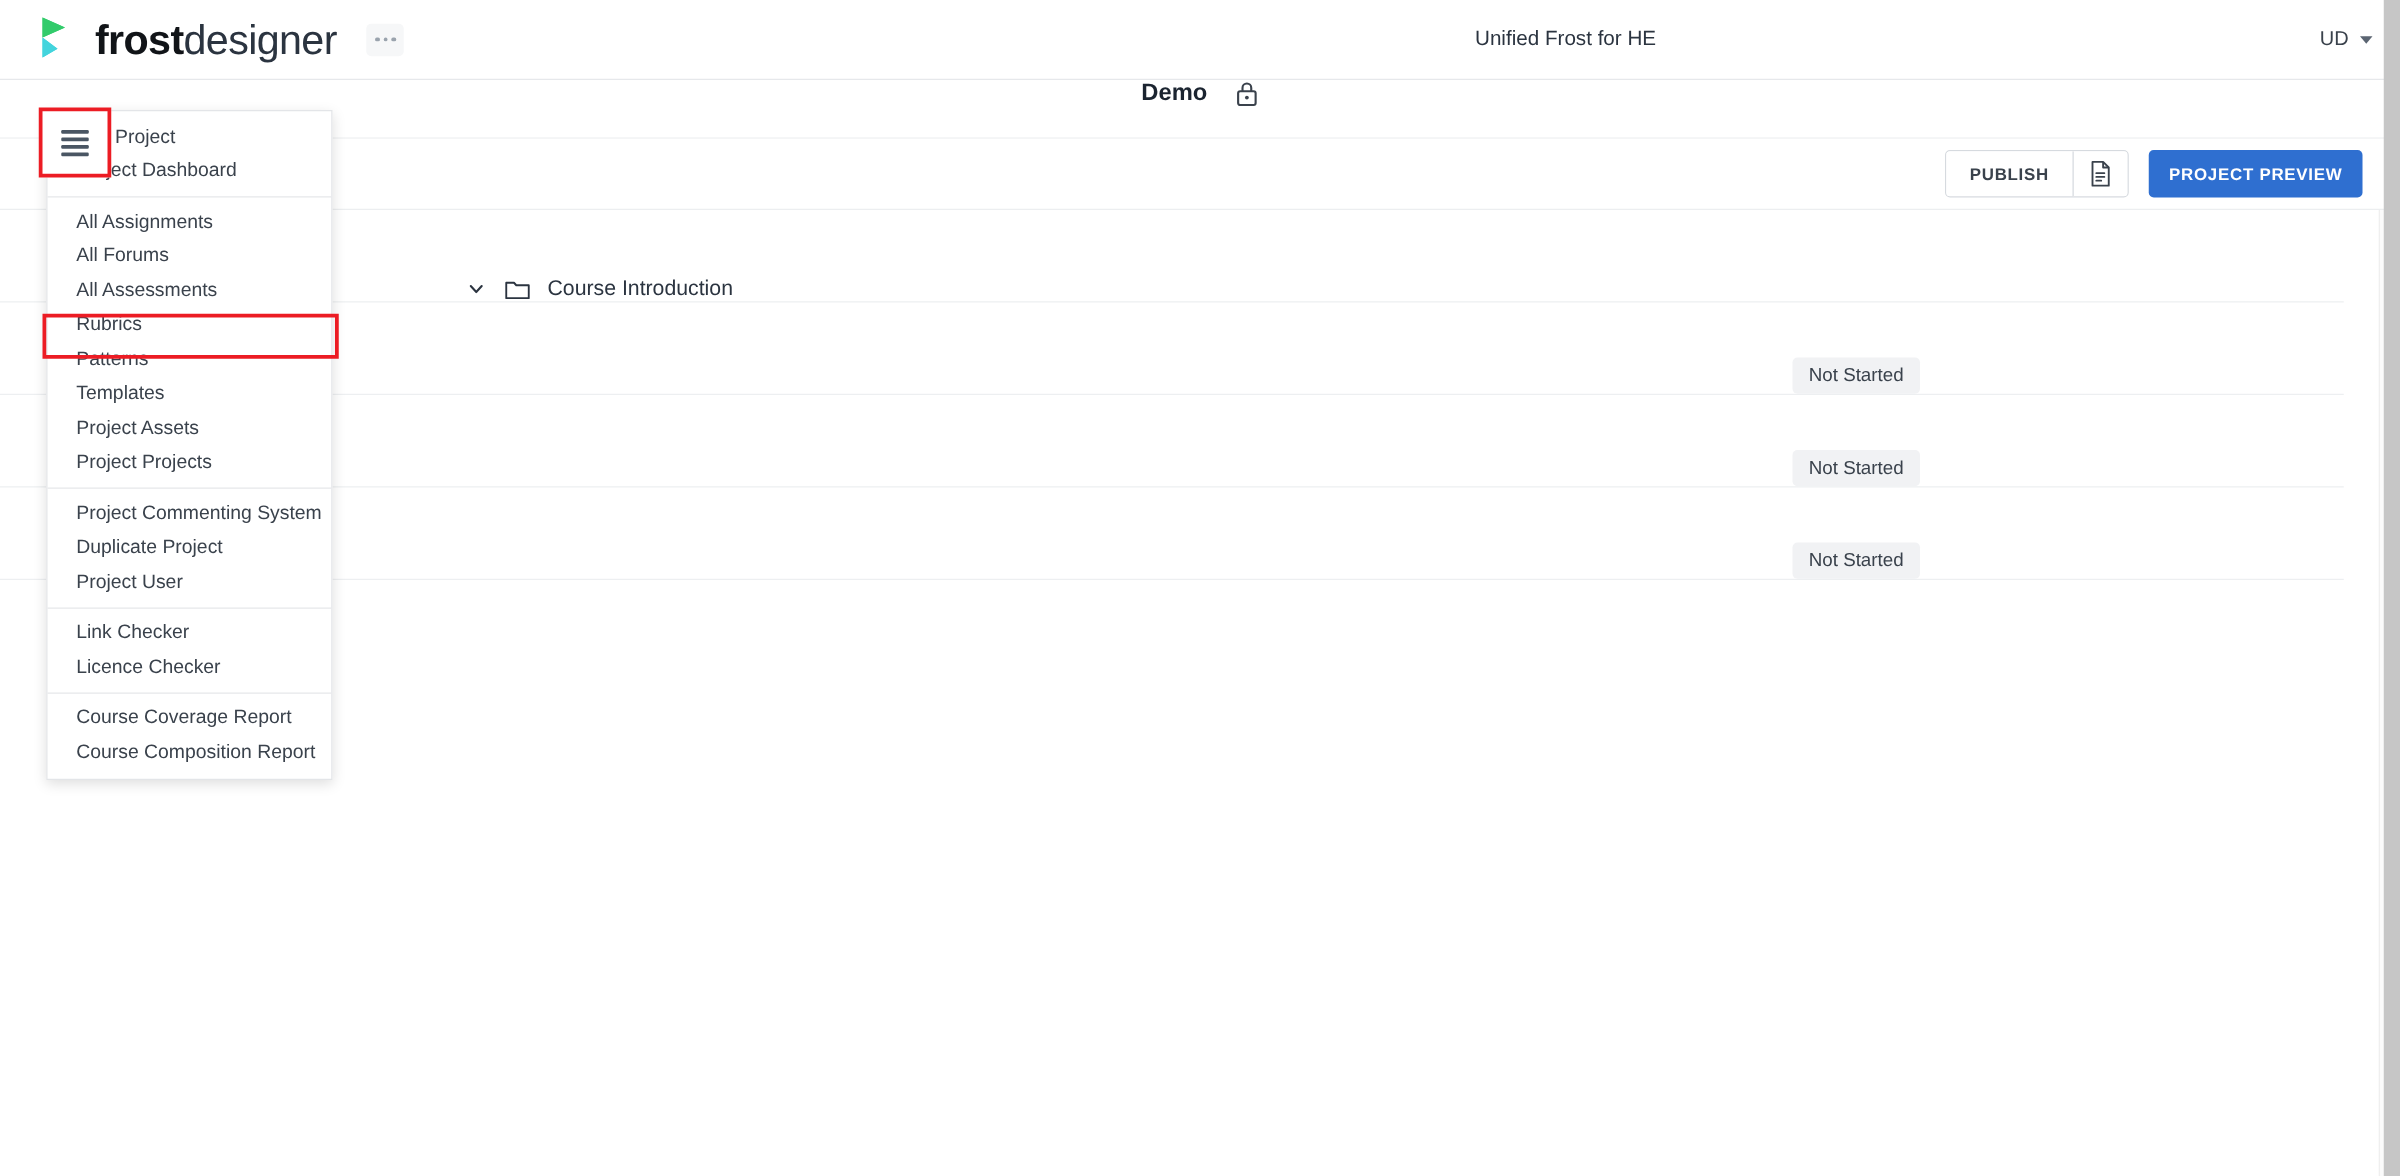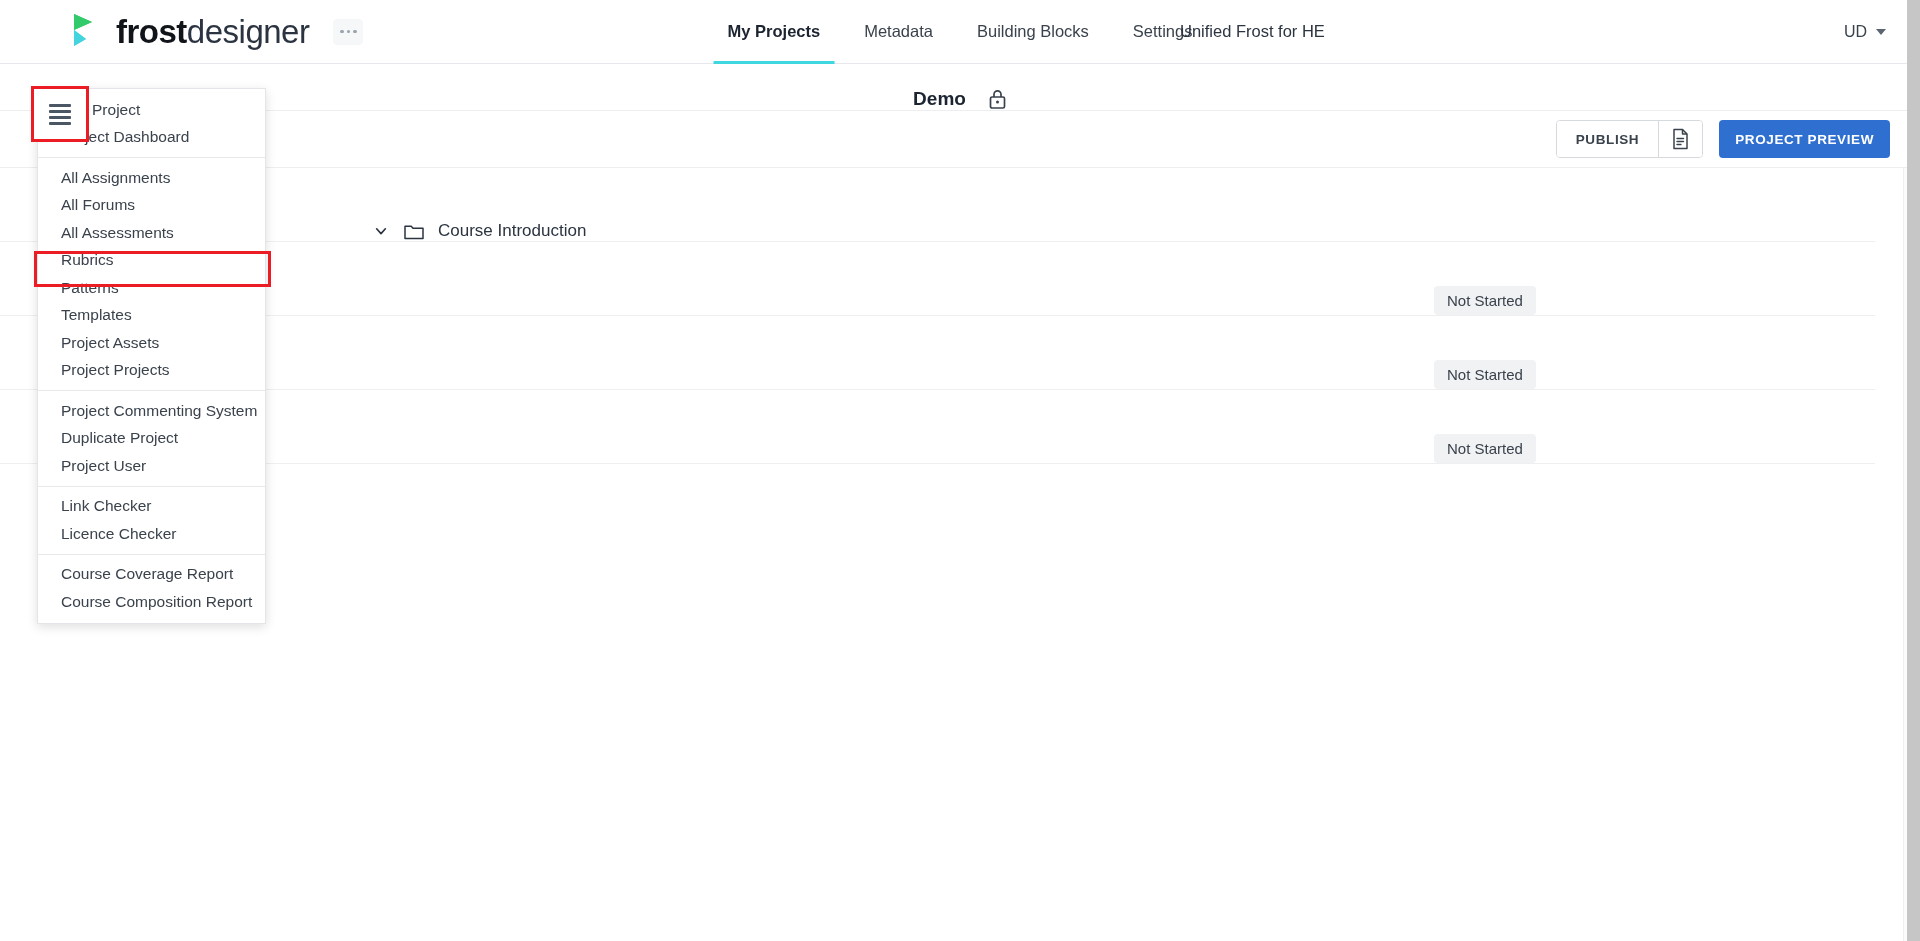"frostdesigner" .topbar { padding-left: 40px -> none }
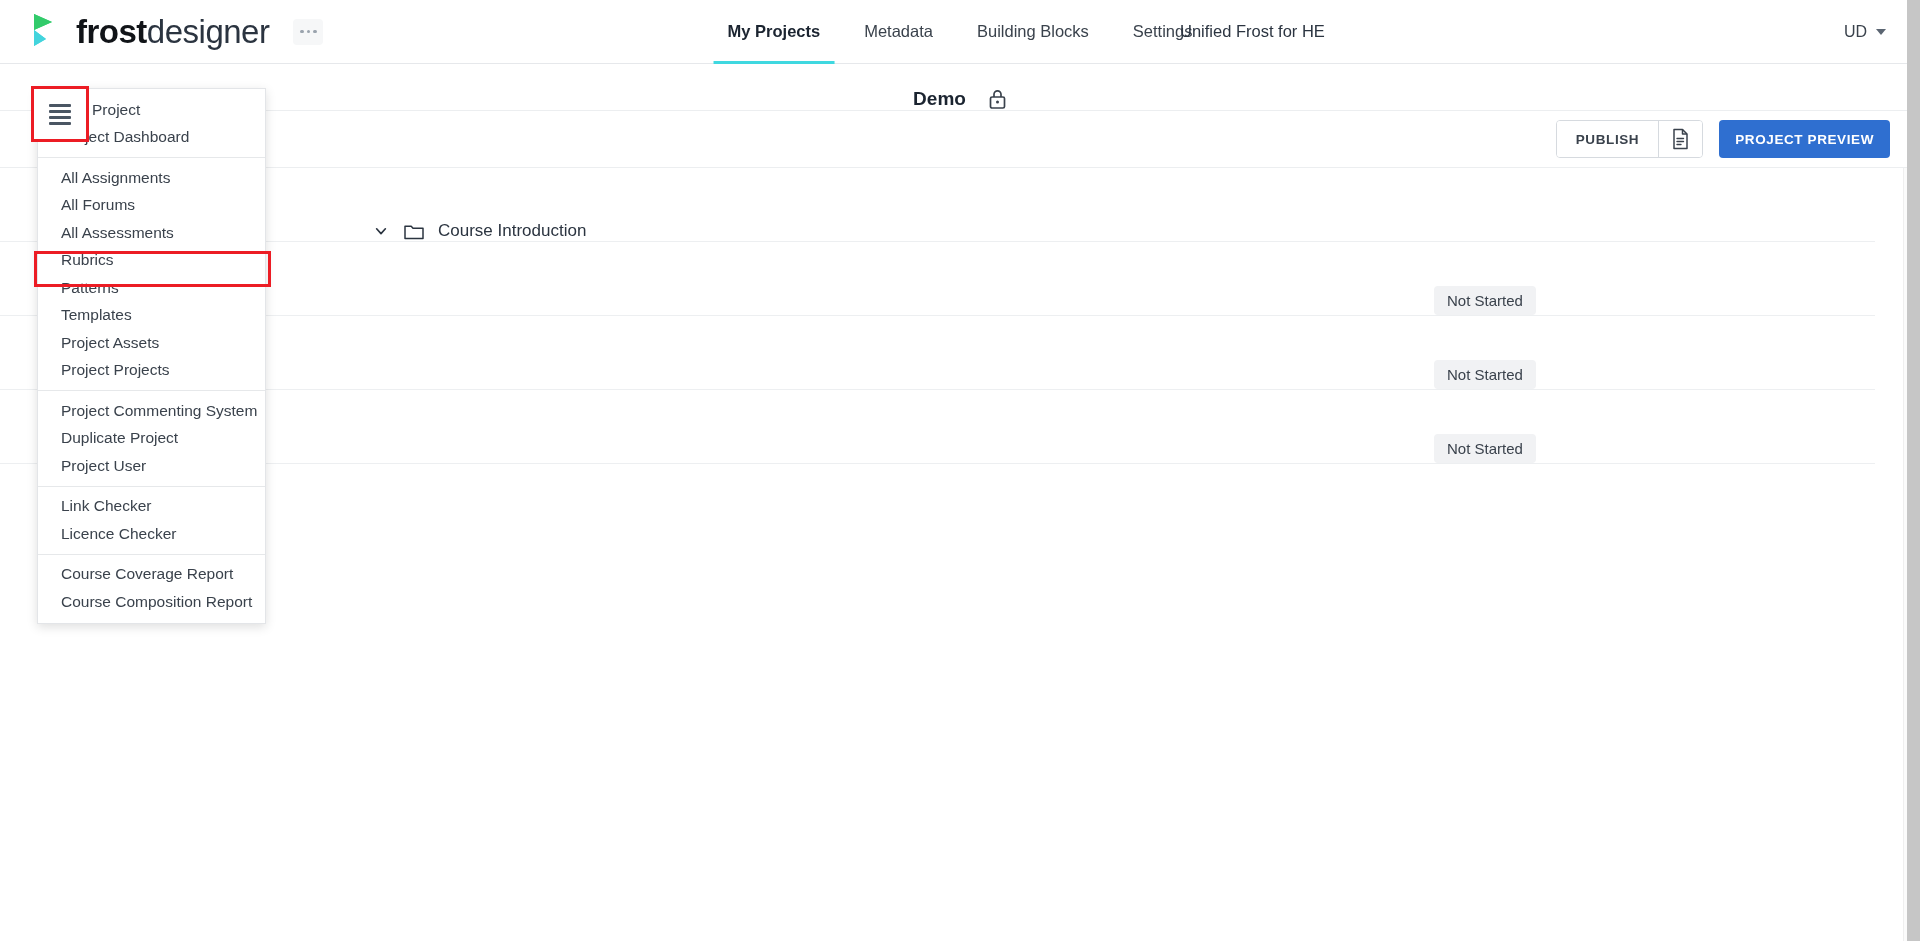"My Projects" nav.mainnav { html: <nav> <div>My Projects</div> <div>Metadata</div> <div>Building Blocks</div> <div>Settings</div> </nav> -> none }
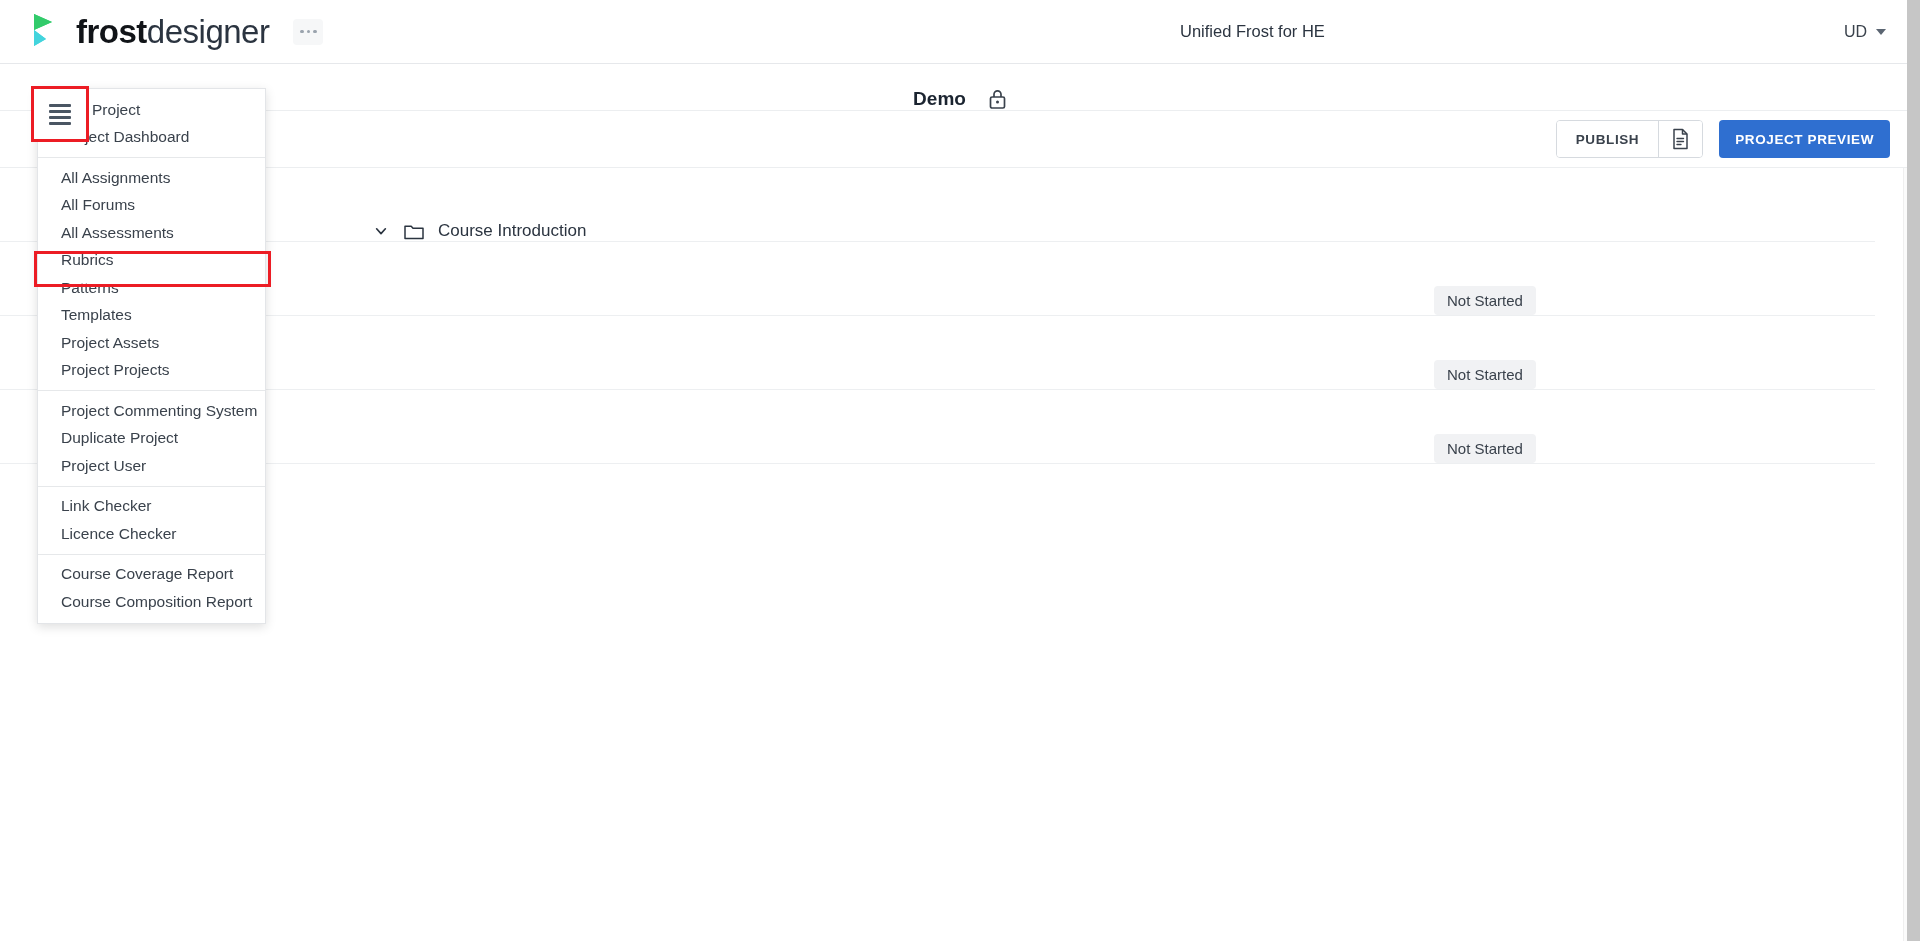"UD" .user-menu { right: 34px -> 22px }
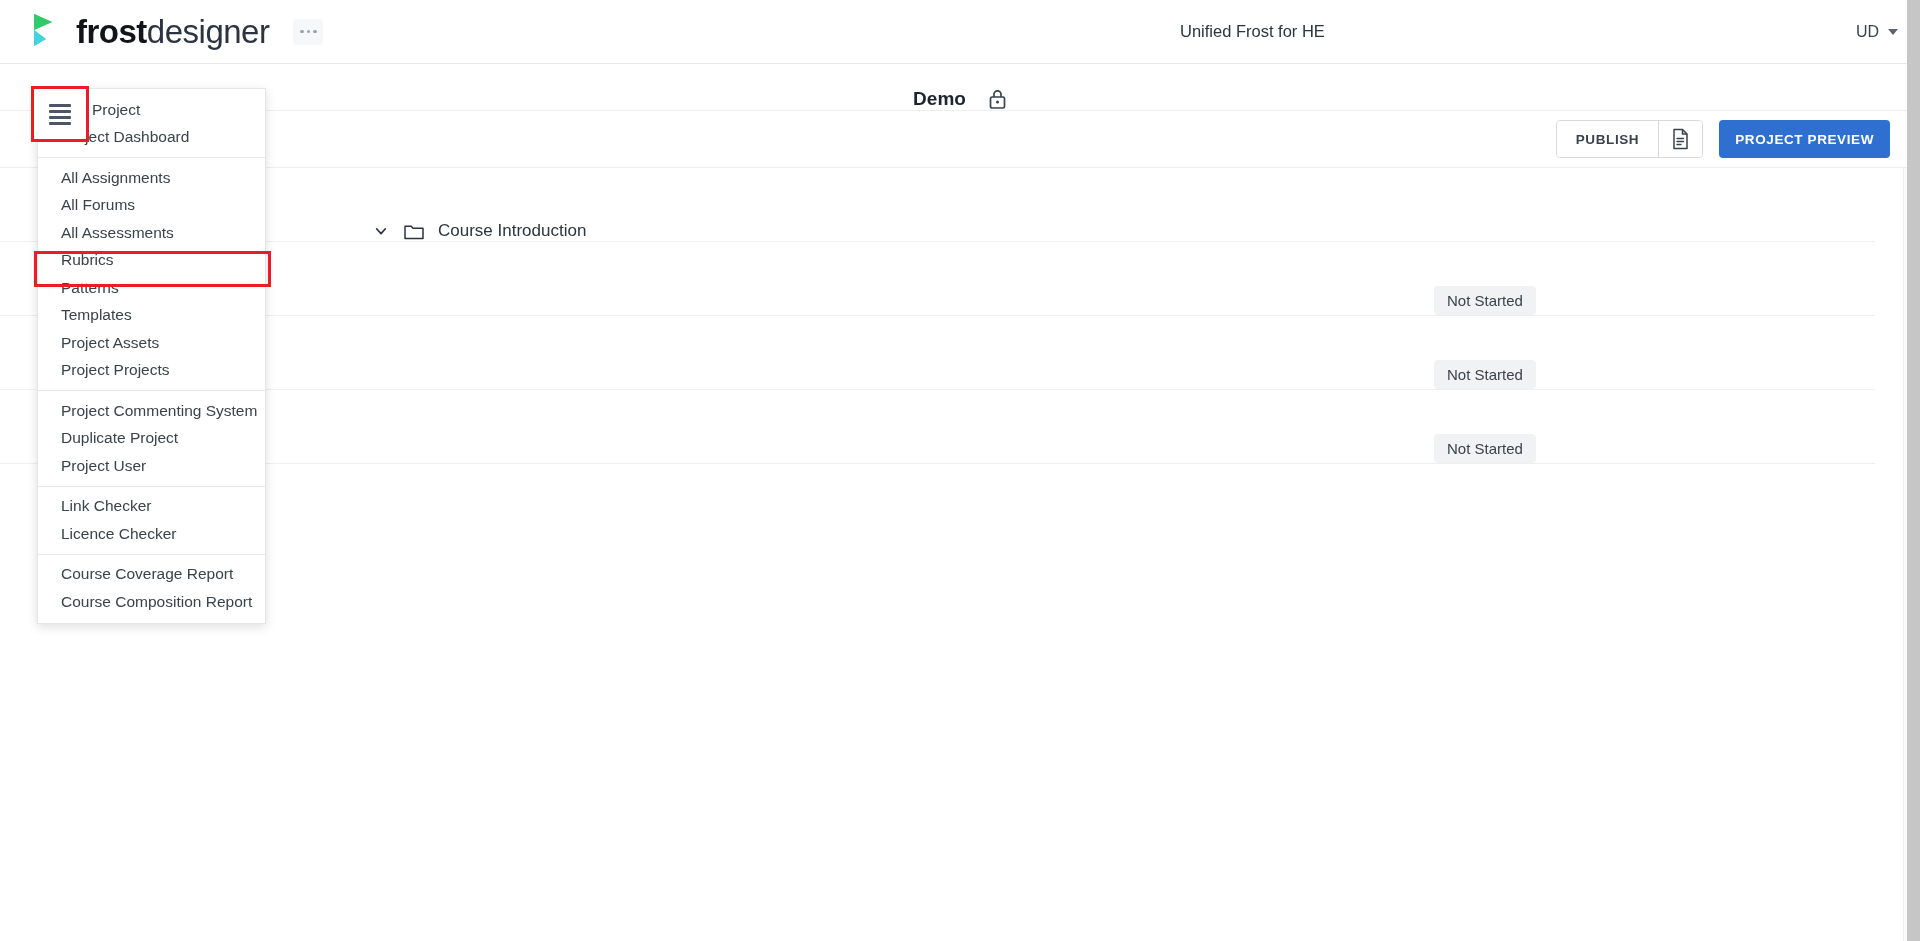"Demo" .projectbar { align-items: flex-end -> flex-start }
